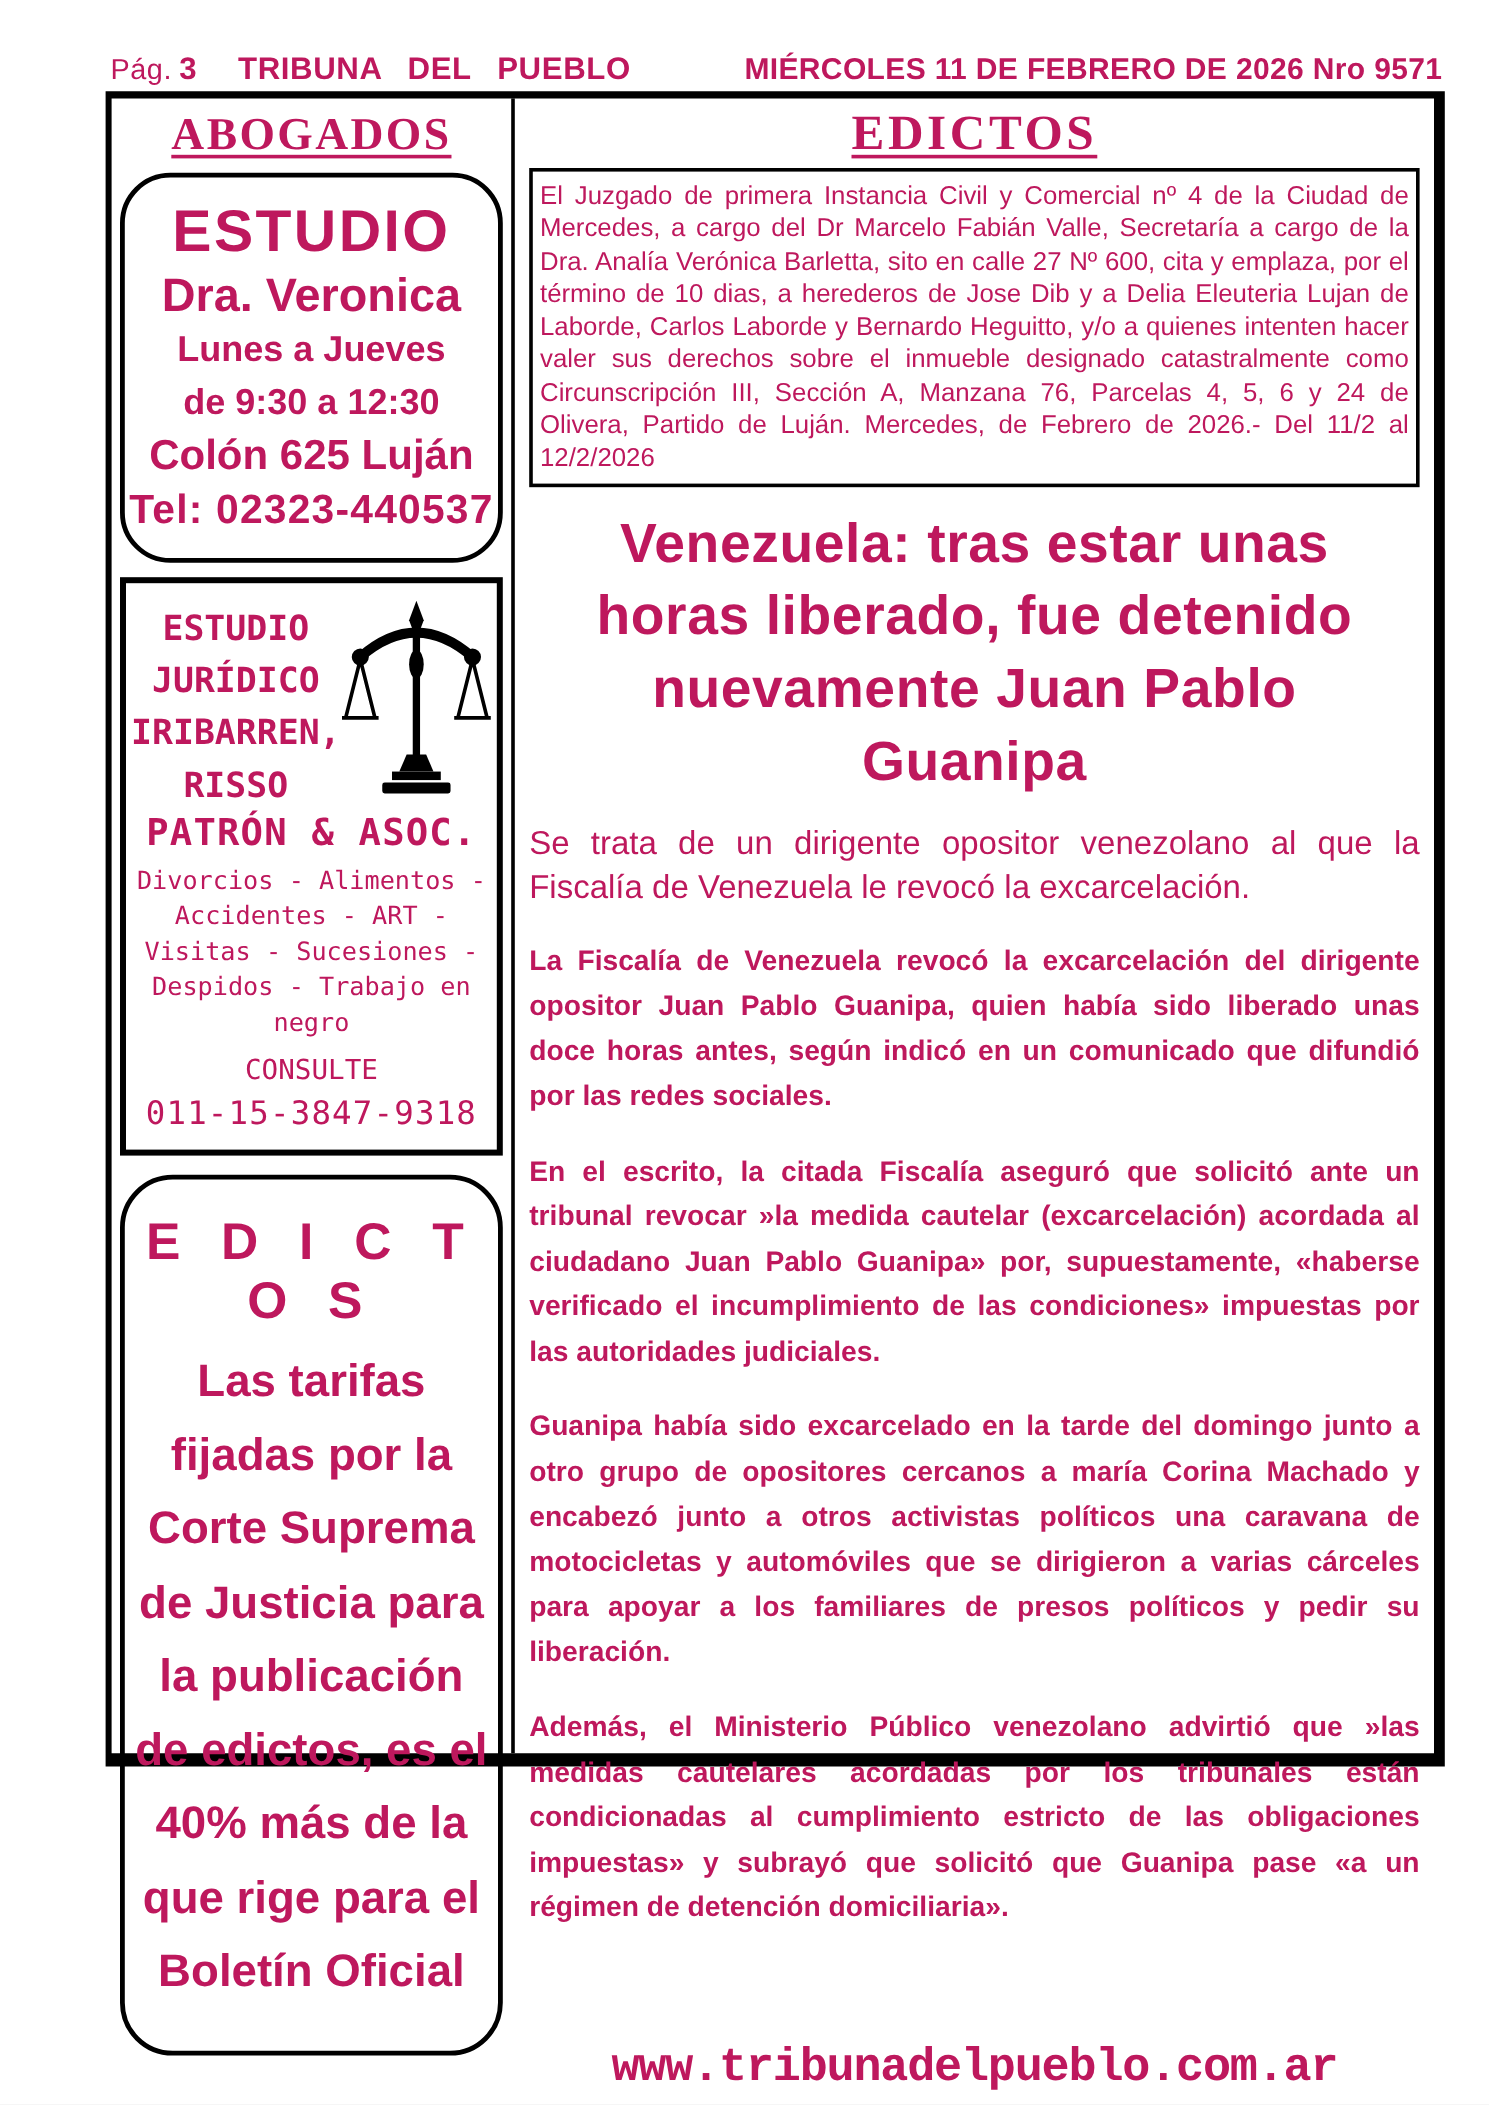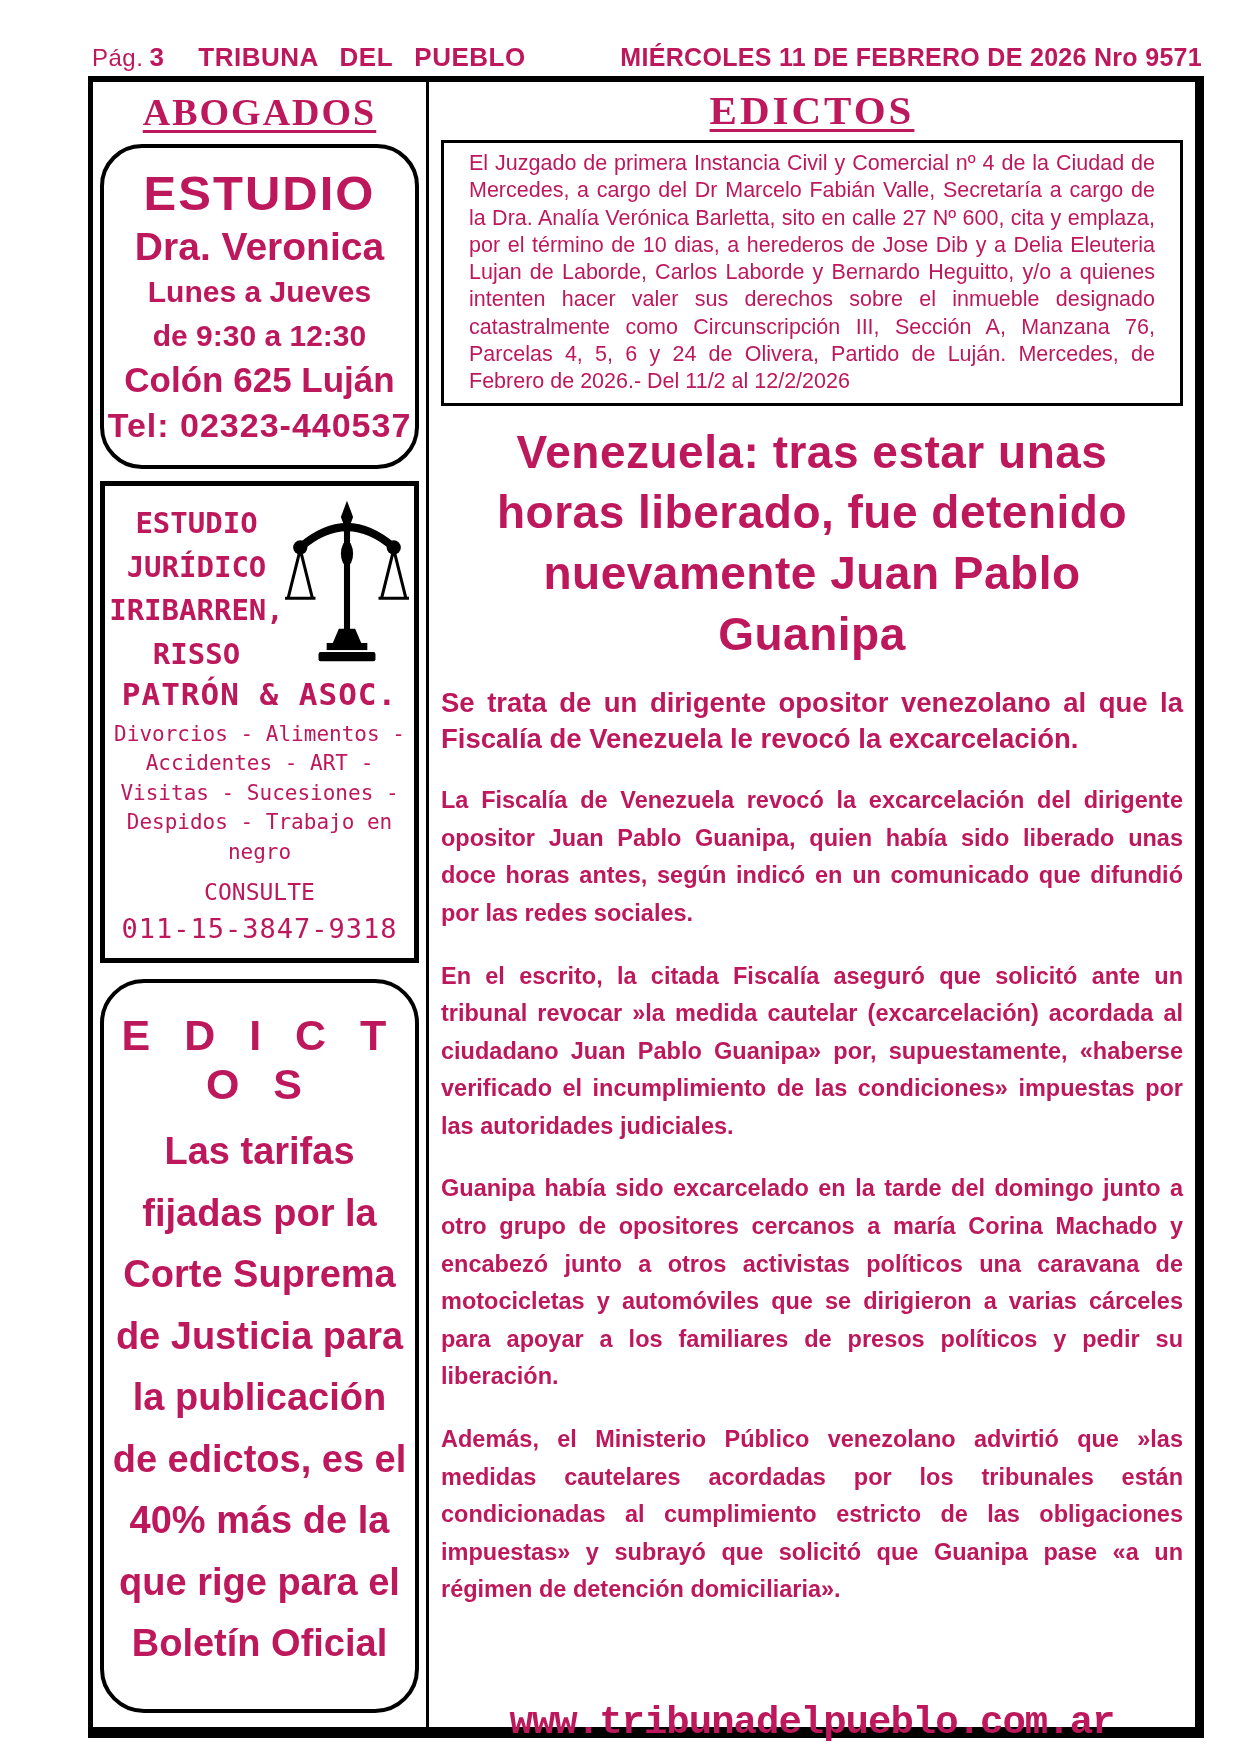"ABOGADOS" .frame { height: 1662px -> 1396px }
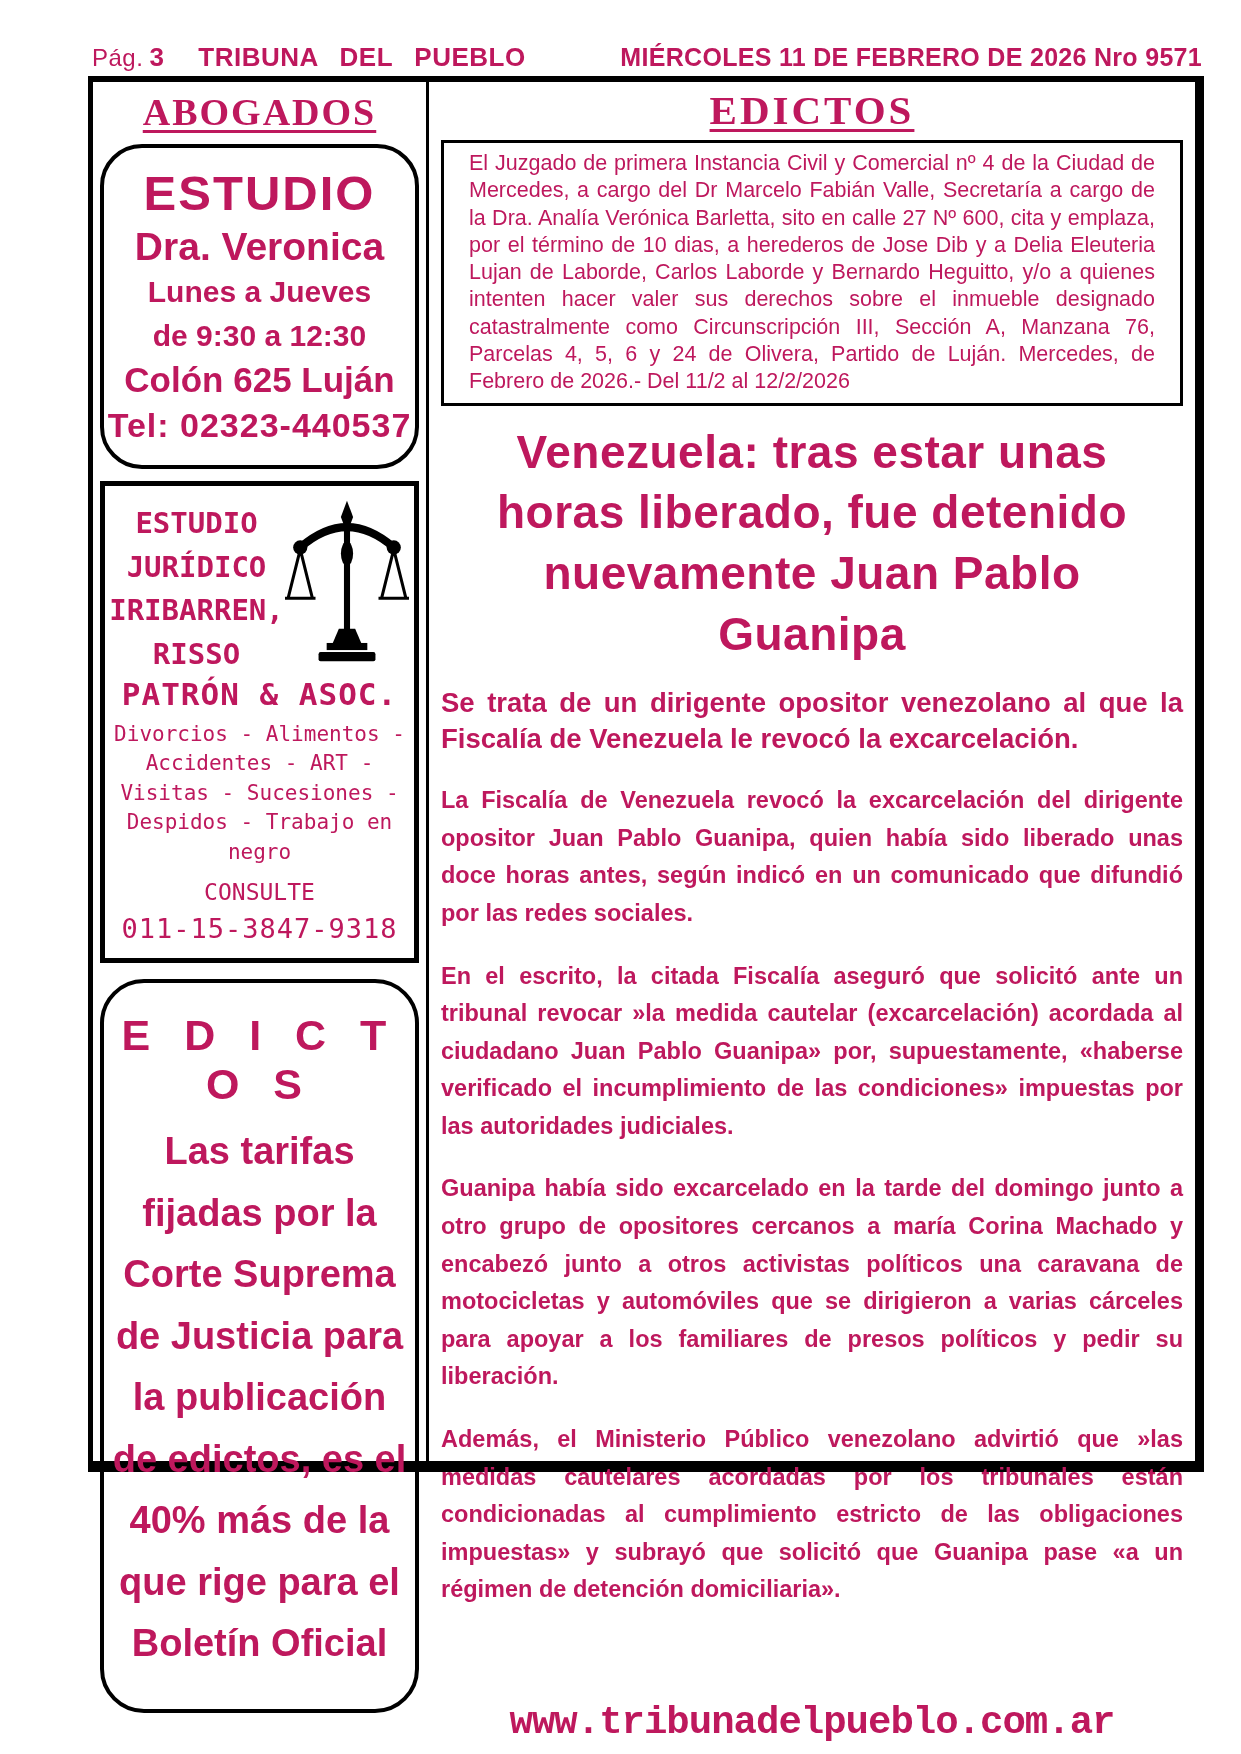"El Juzgado de primera Instancia" .legal-box { padding: 7px 25px -> 7px 6px }
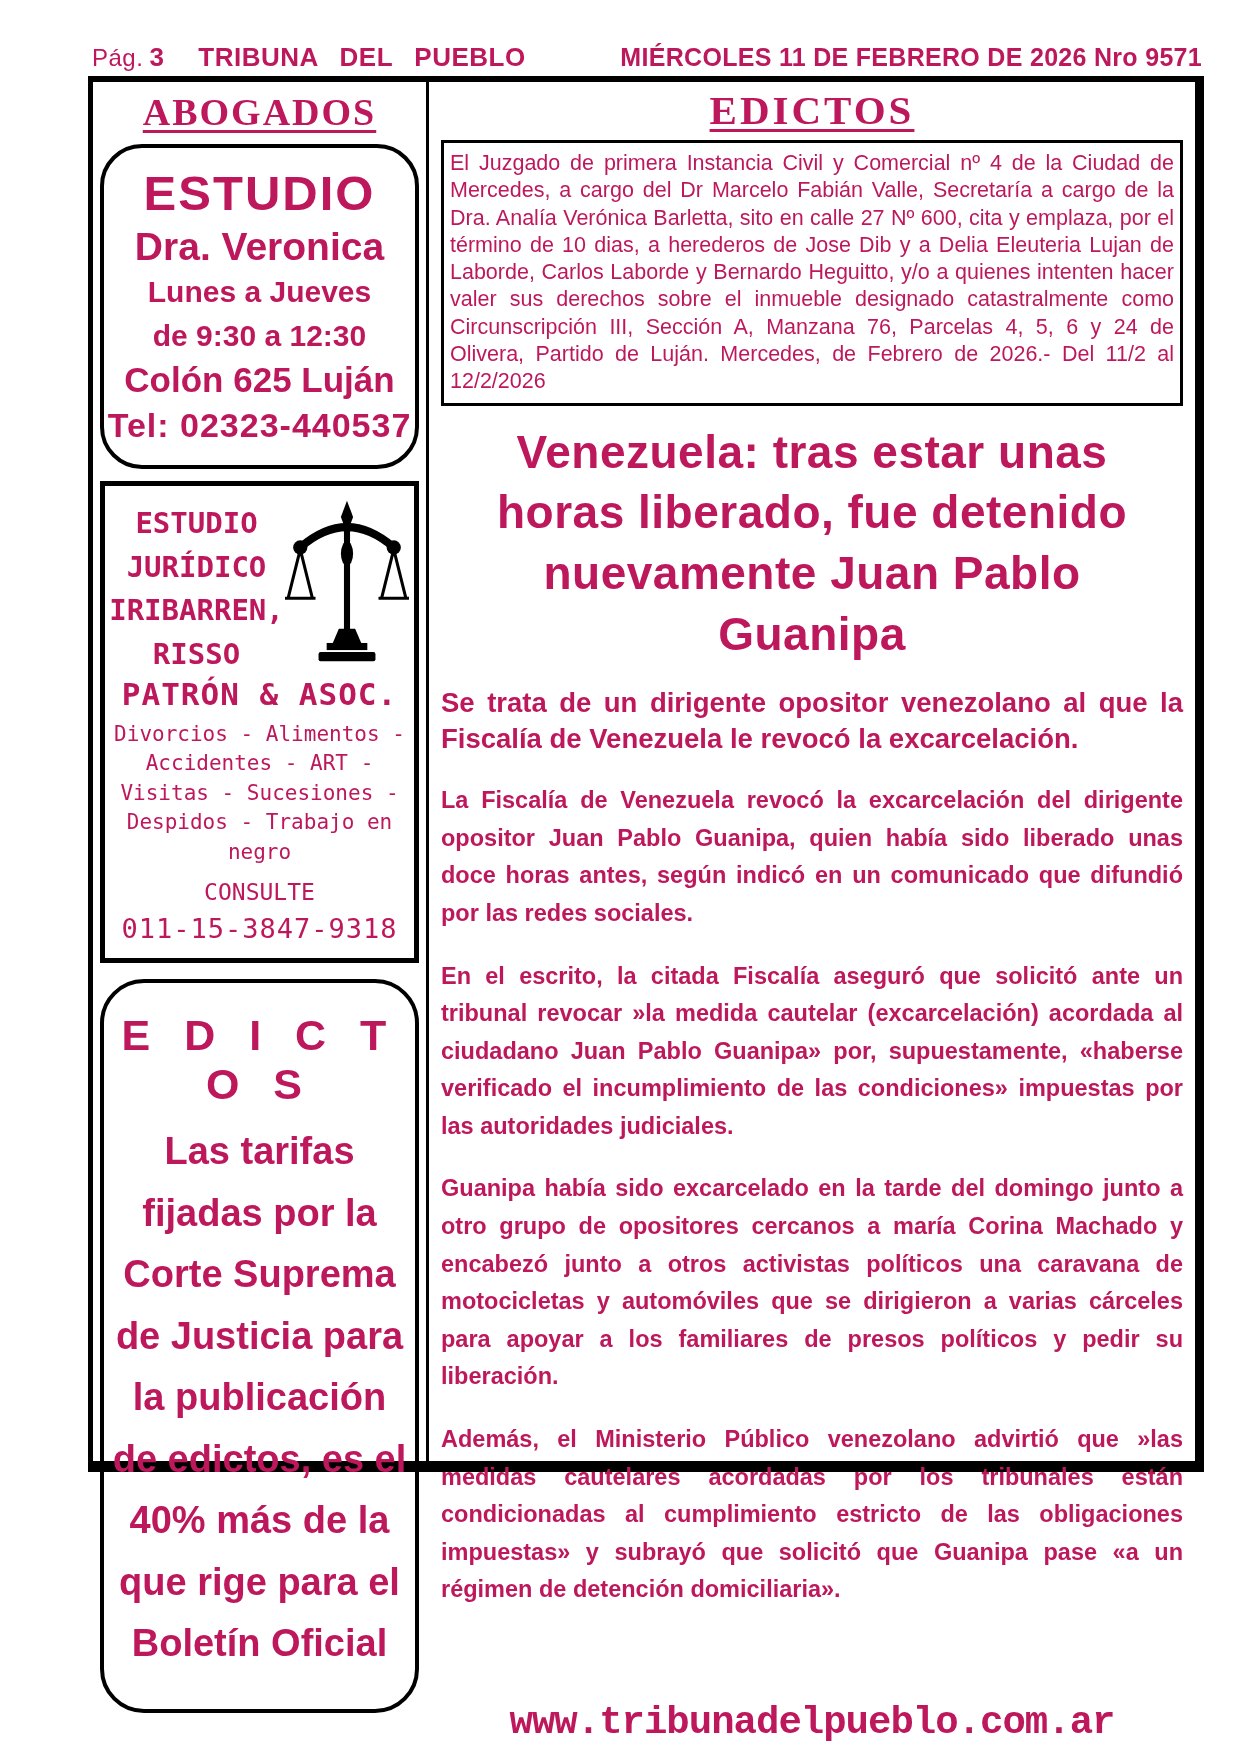"Se trata de un dirigente" .subhead { font-weight: 700 -> 400 }
